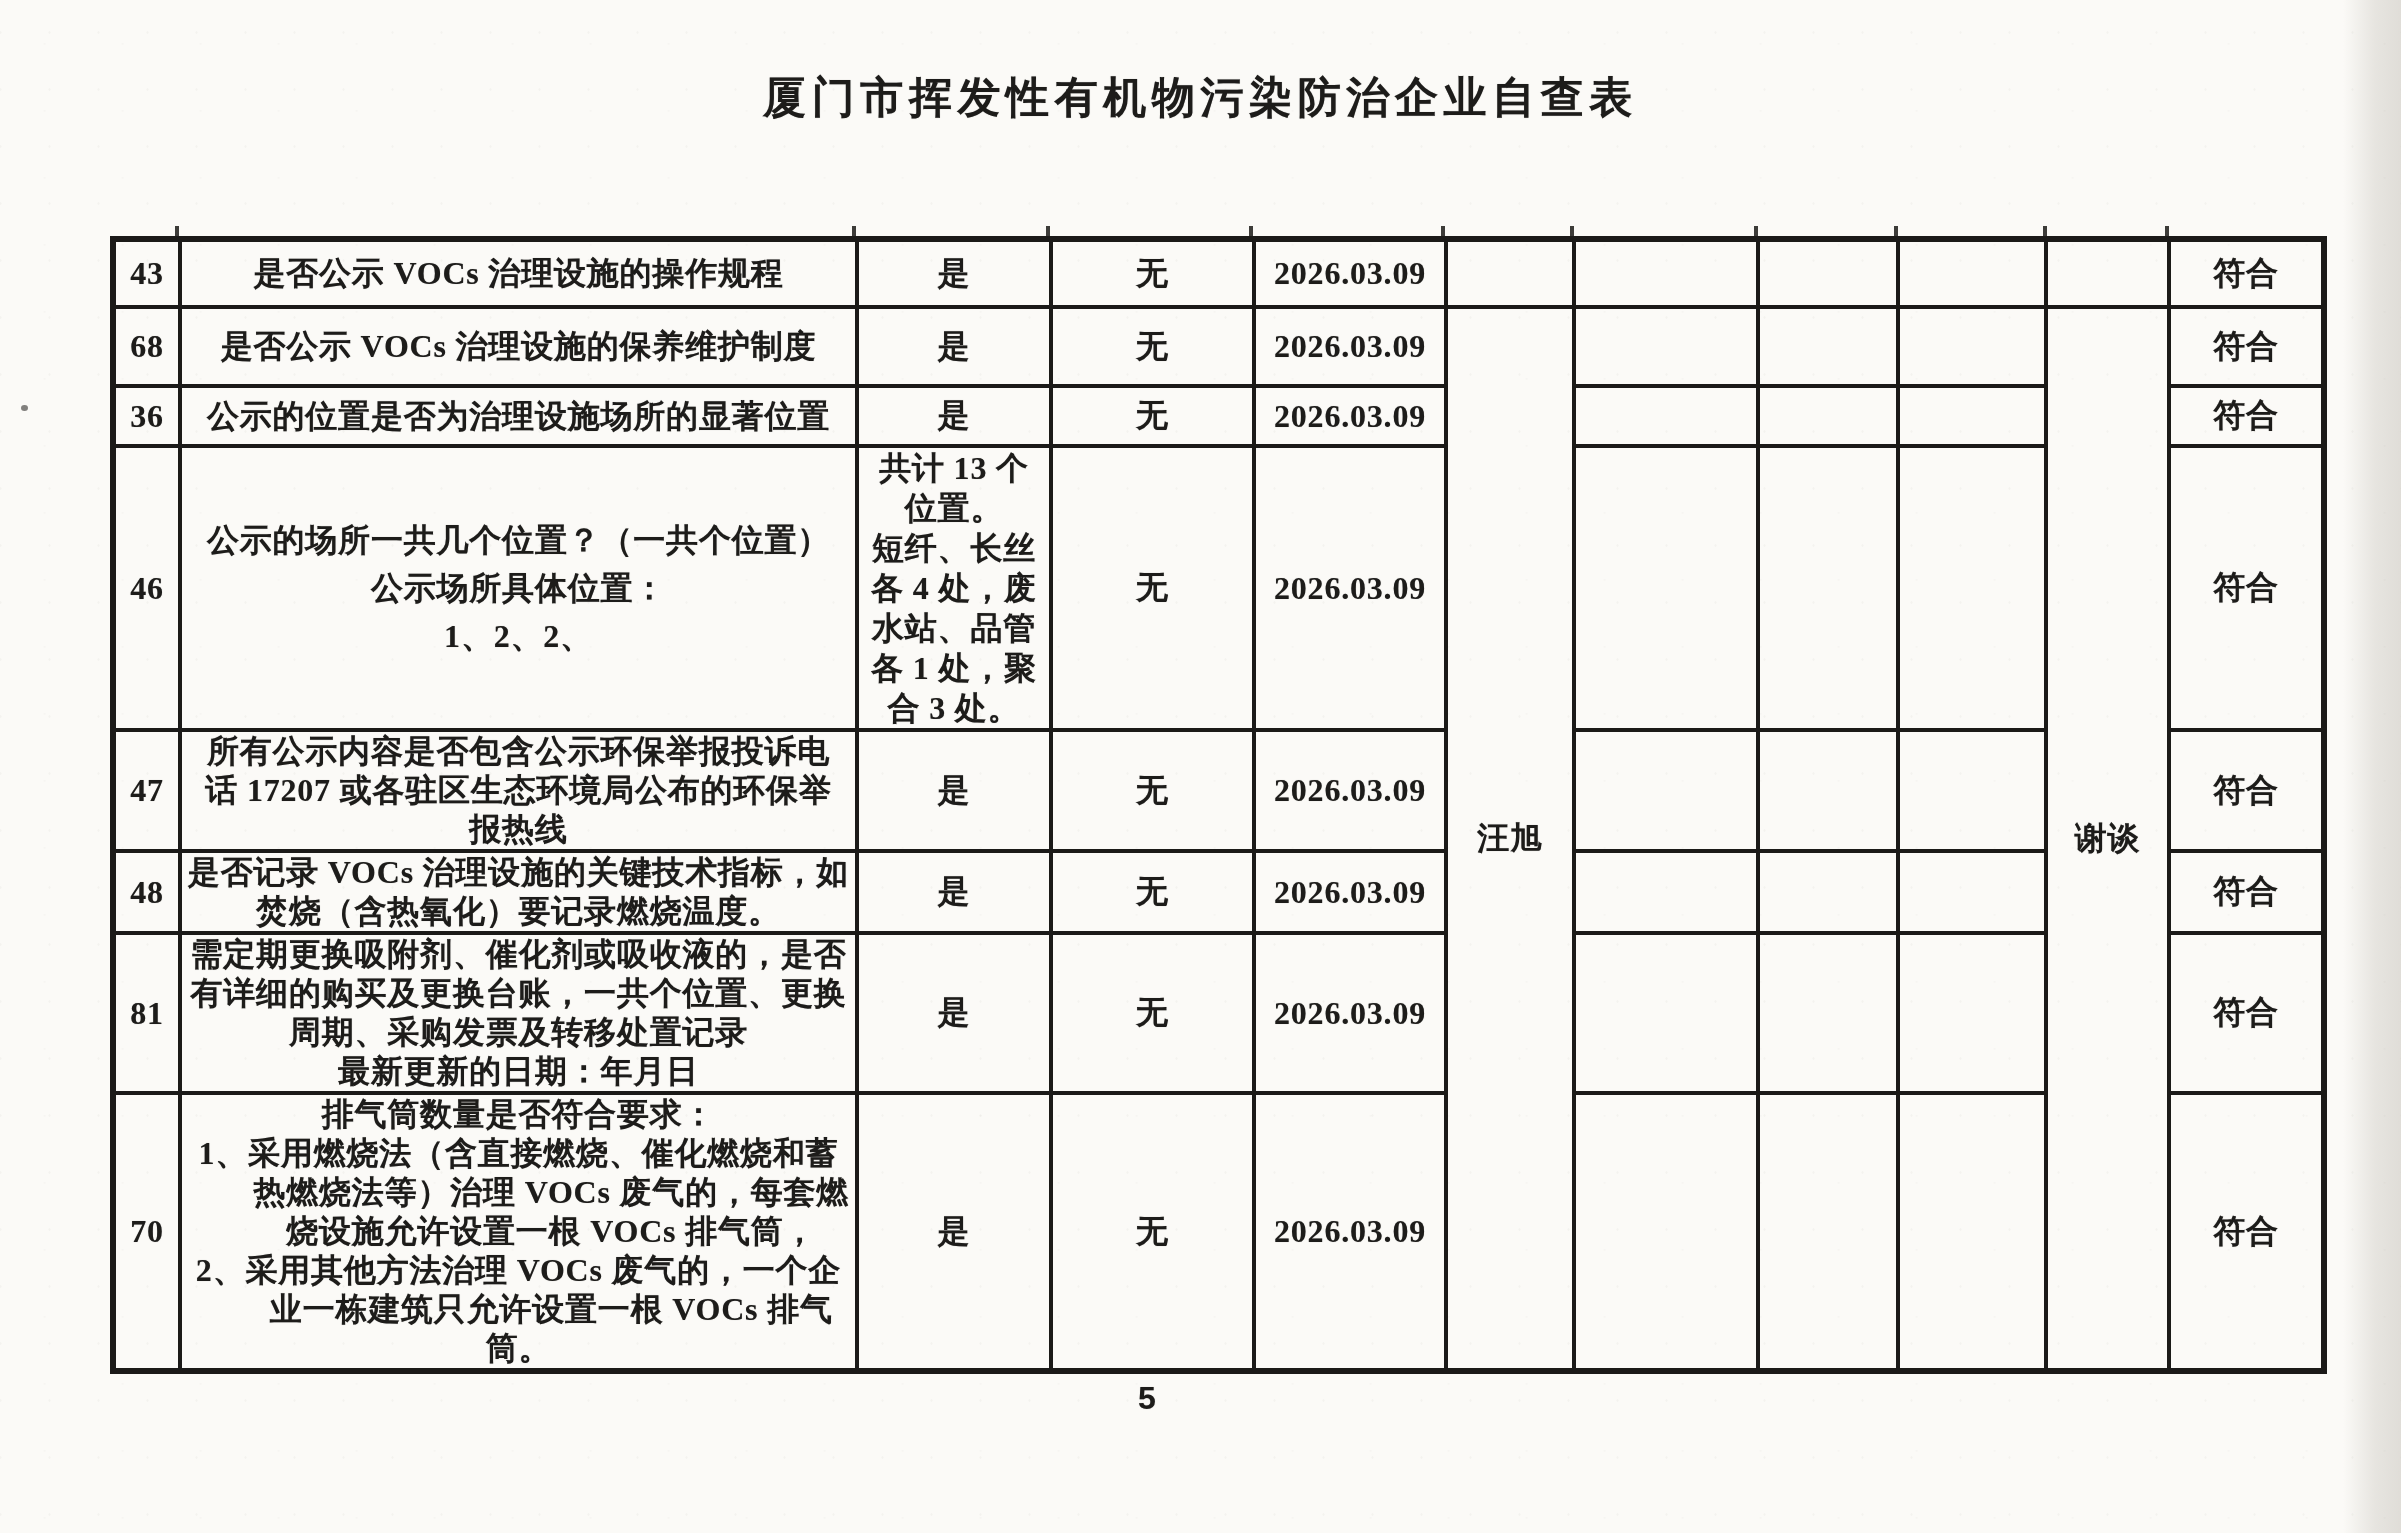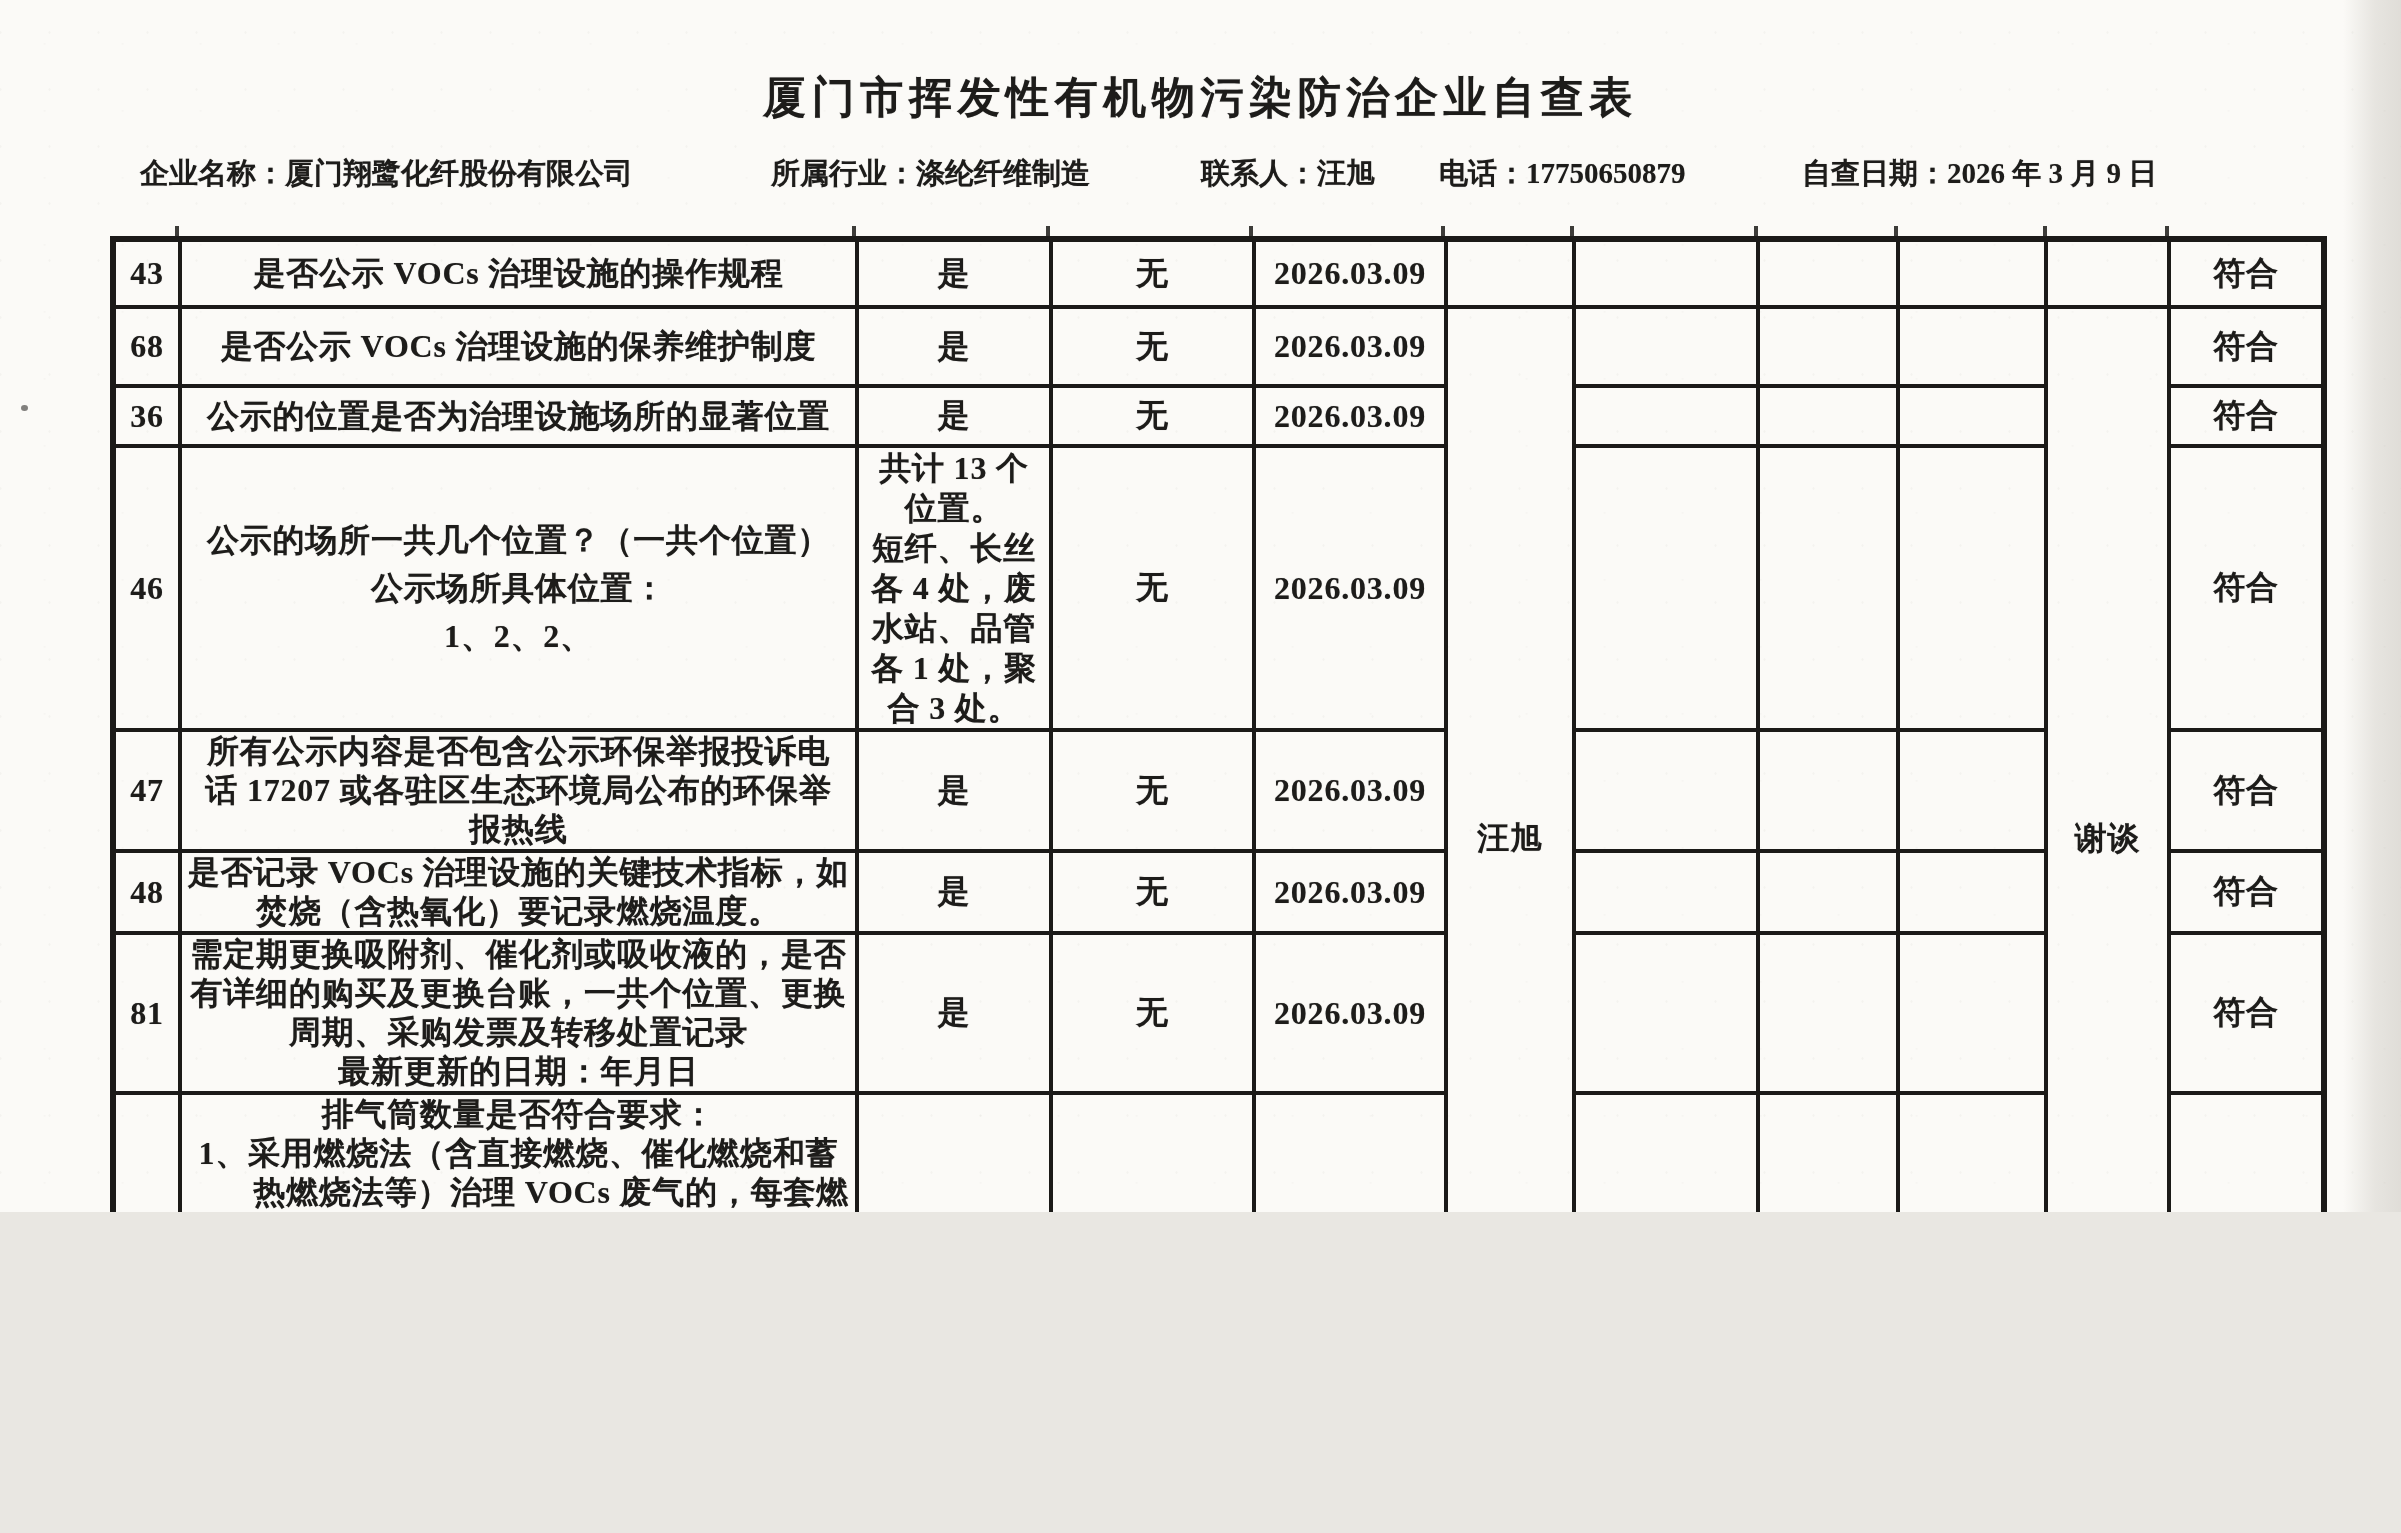"厦门市挥发性有机物污染防治企业自查表" .page { height: 1212px -> 1533px }
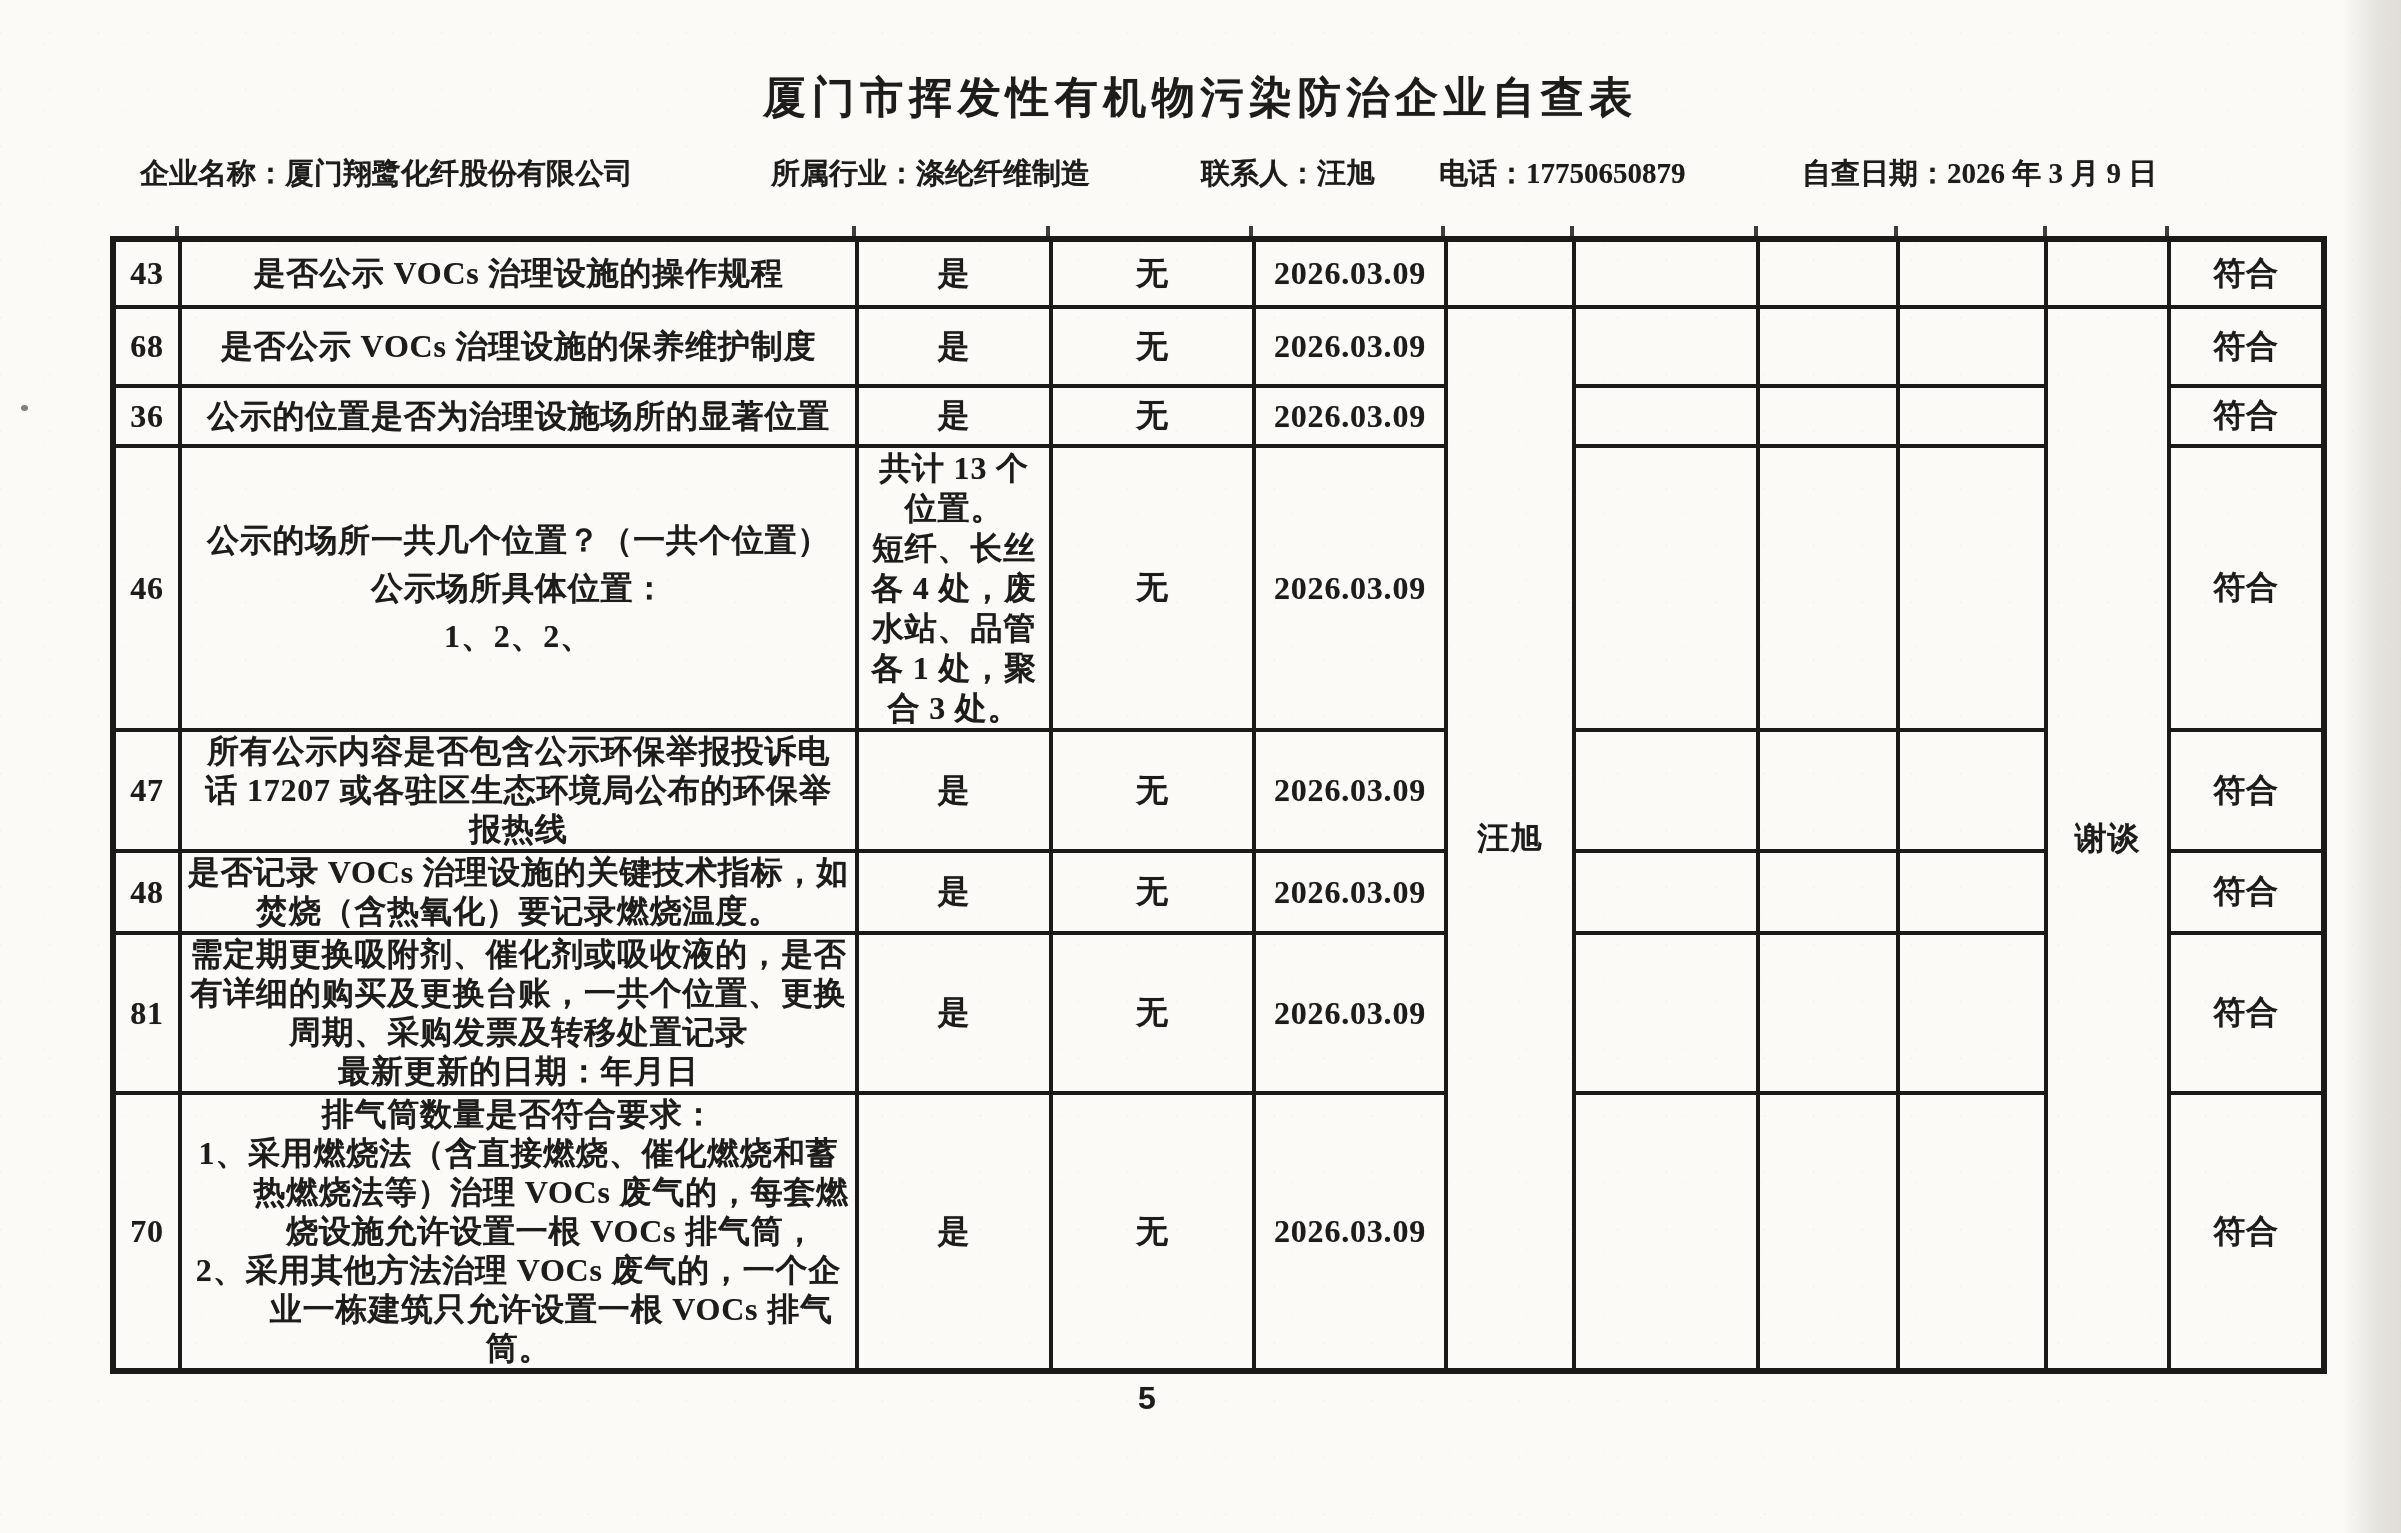"企业名称：厦门翔鹭化纤股份有限公司" div.doc-header { html: <div> <span>企业名称：厦门翔鹭化纤股份有限公司</span> <span>所属行业：涤纶纤维制造</span> <span>联系人：汪旭</span> <span>电话：17750650879</span> <span>自查日期：2026 年 3 月 9 日</span> </div> -> none }
